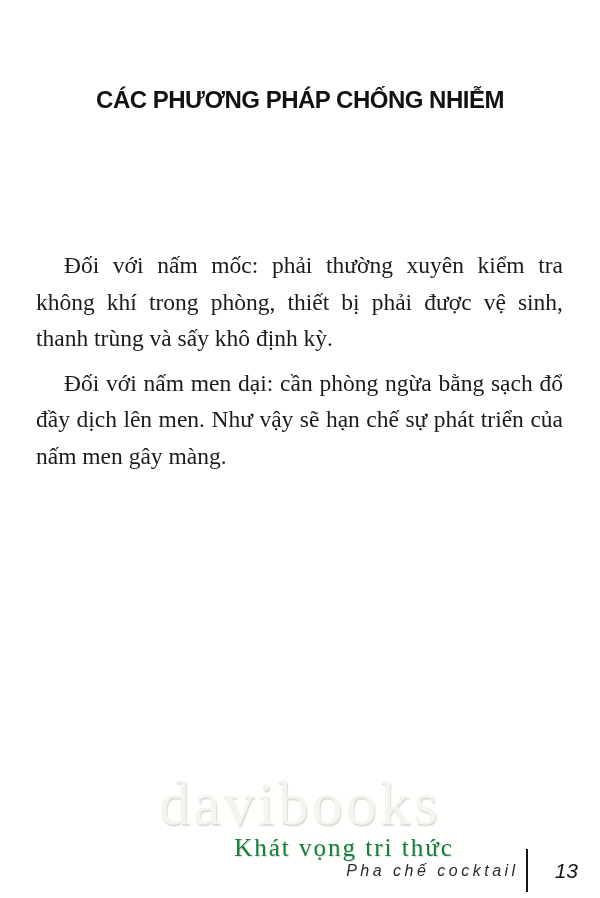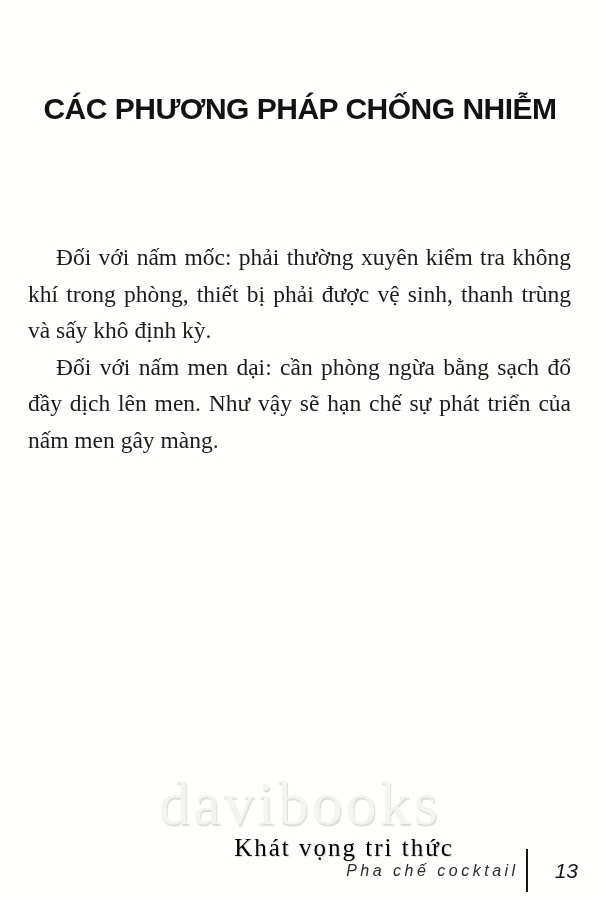"CÁC PHƯƠNG PHÁP CHỐNG NHIỄM" .title { font-size: 30px -> 24px; margin: 9px -> 0 }
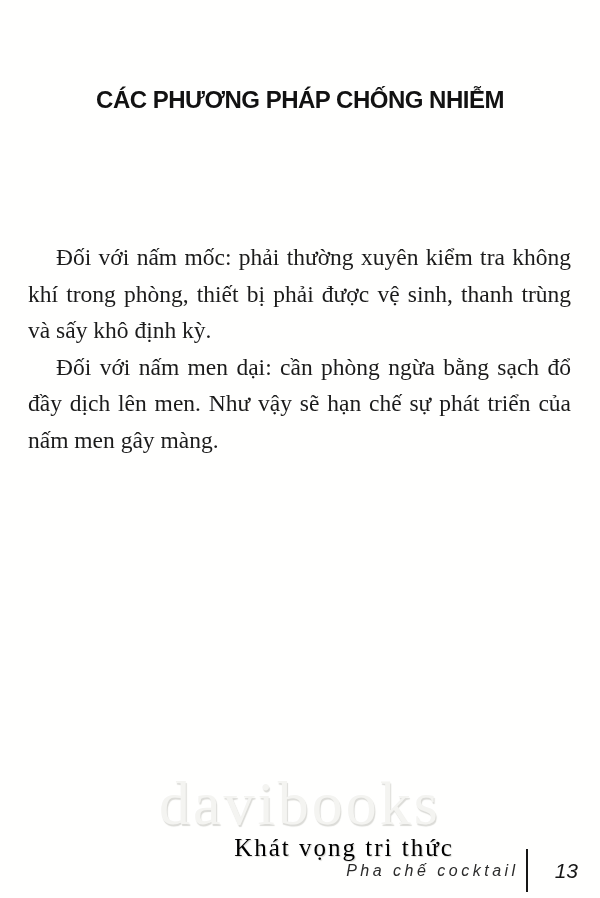"Đối với nấm mốc: phải" .body-text p { margin: 0 -> 8px }
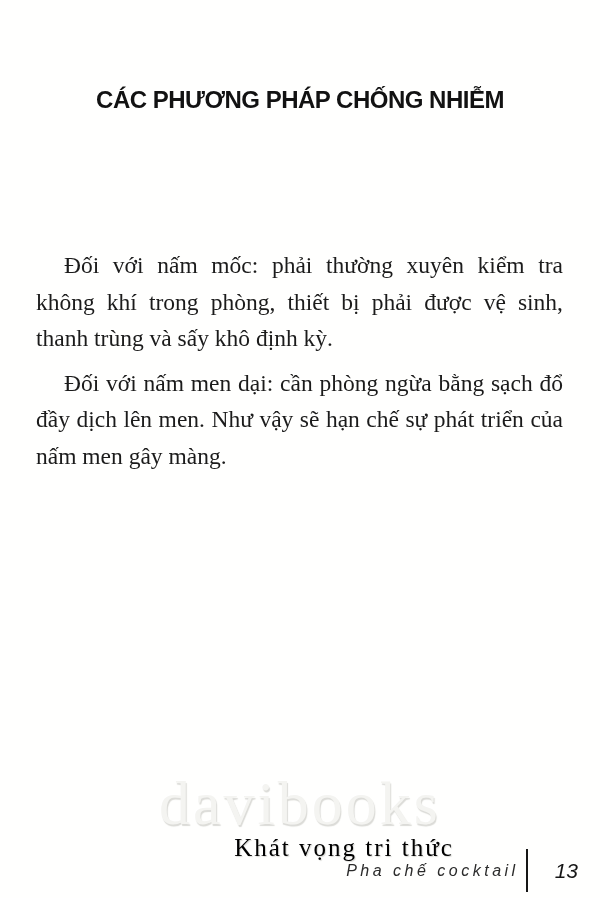"Khát vọng tri thức" .watermark-slogan { color: #000000 -> #15803d }
